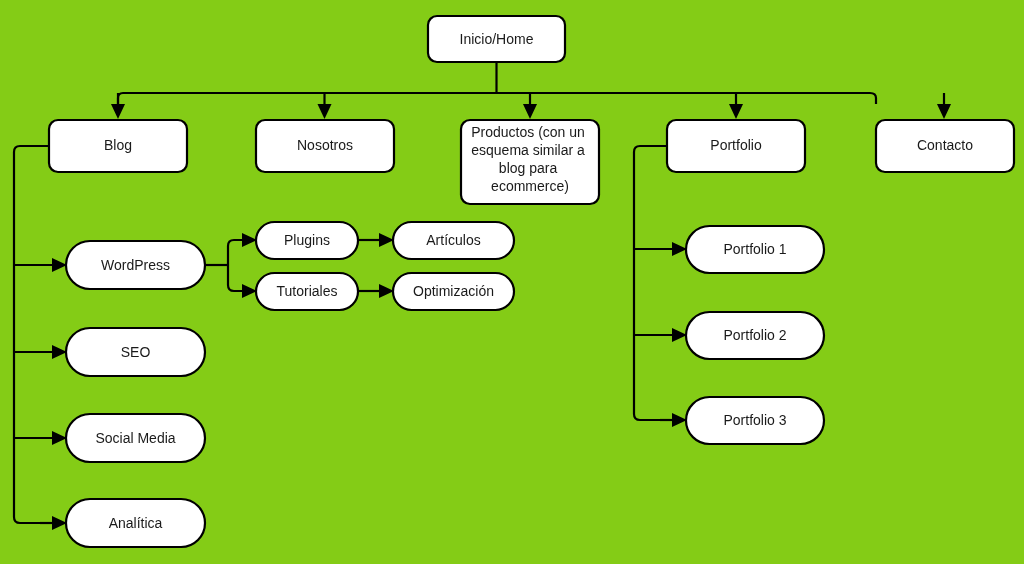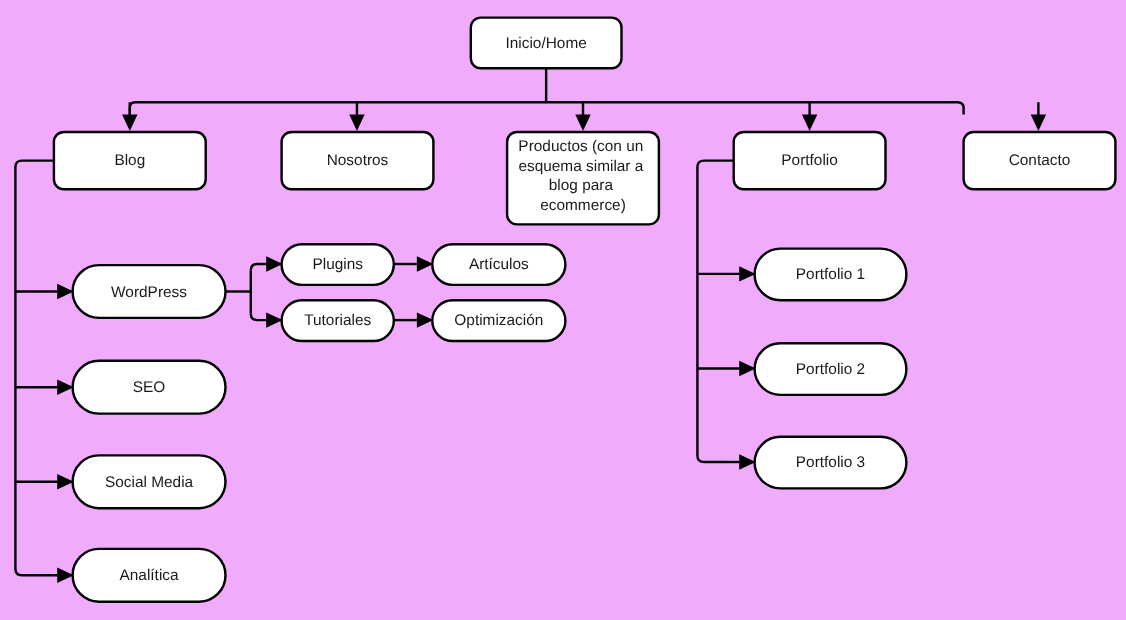"Inicio/Home" #diagram-root { background: #f0abfc -> #84cc16 }
